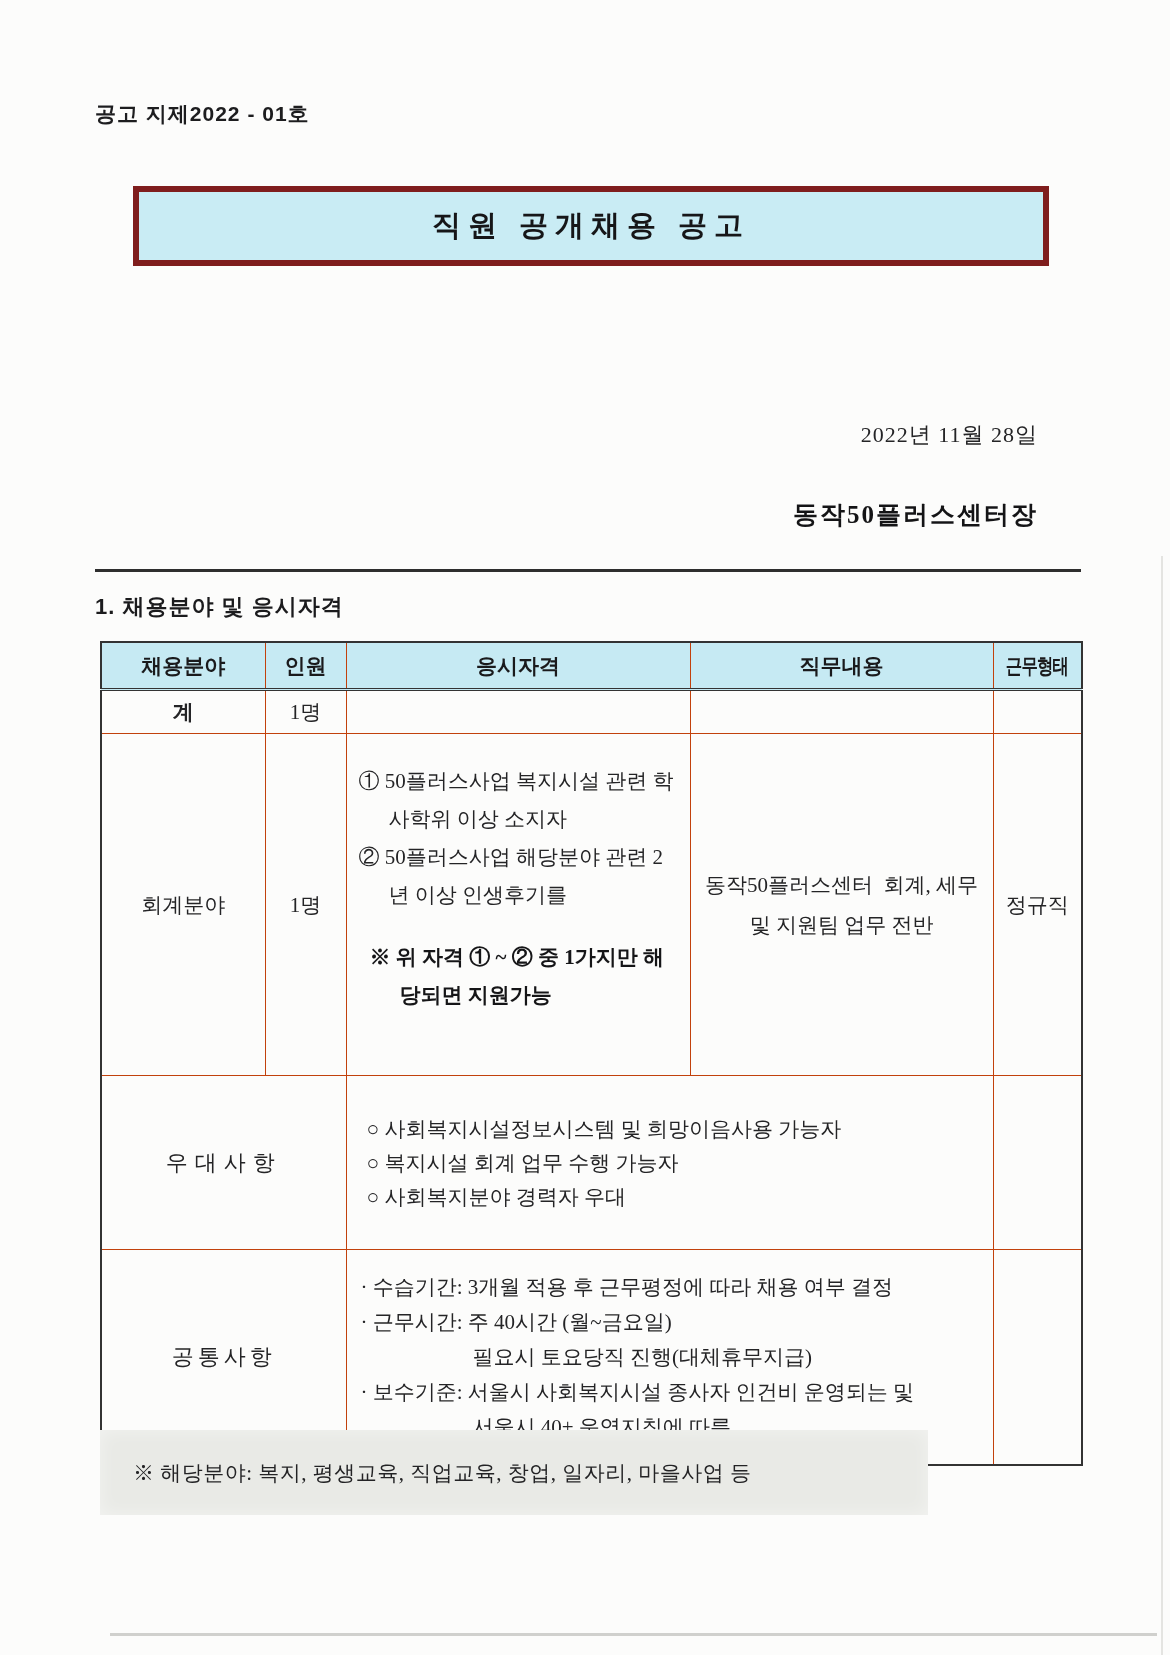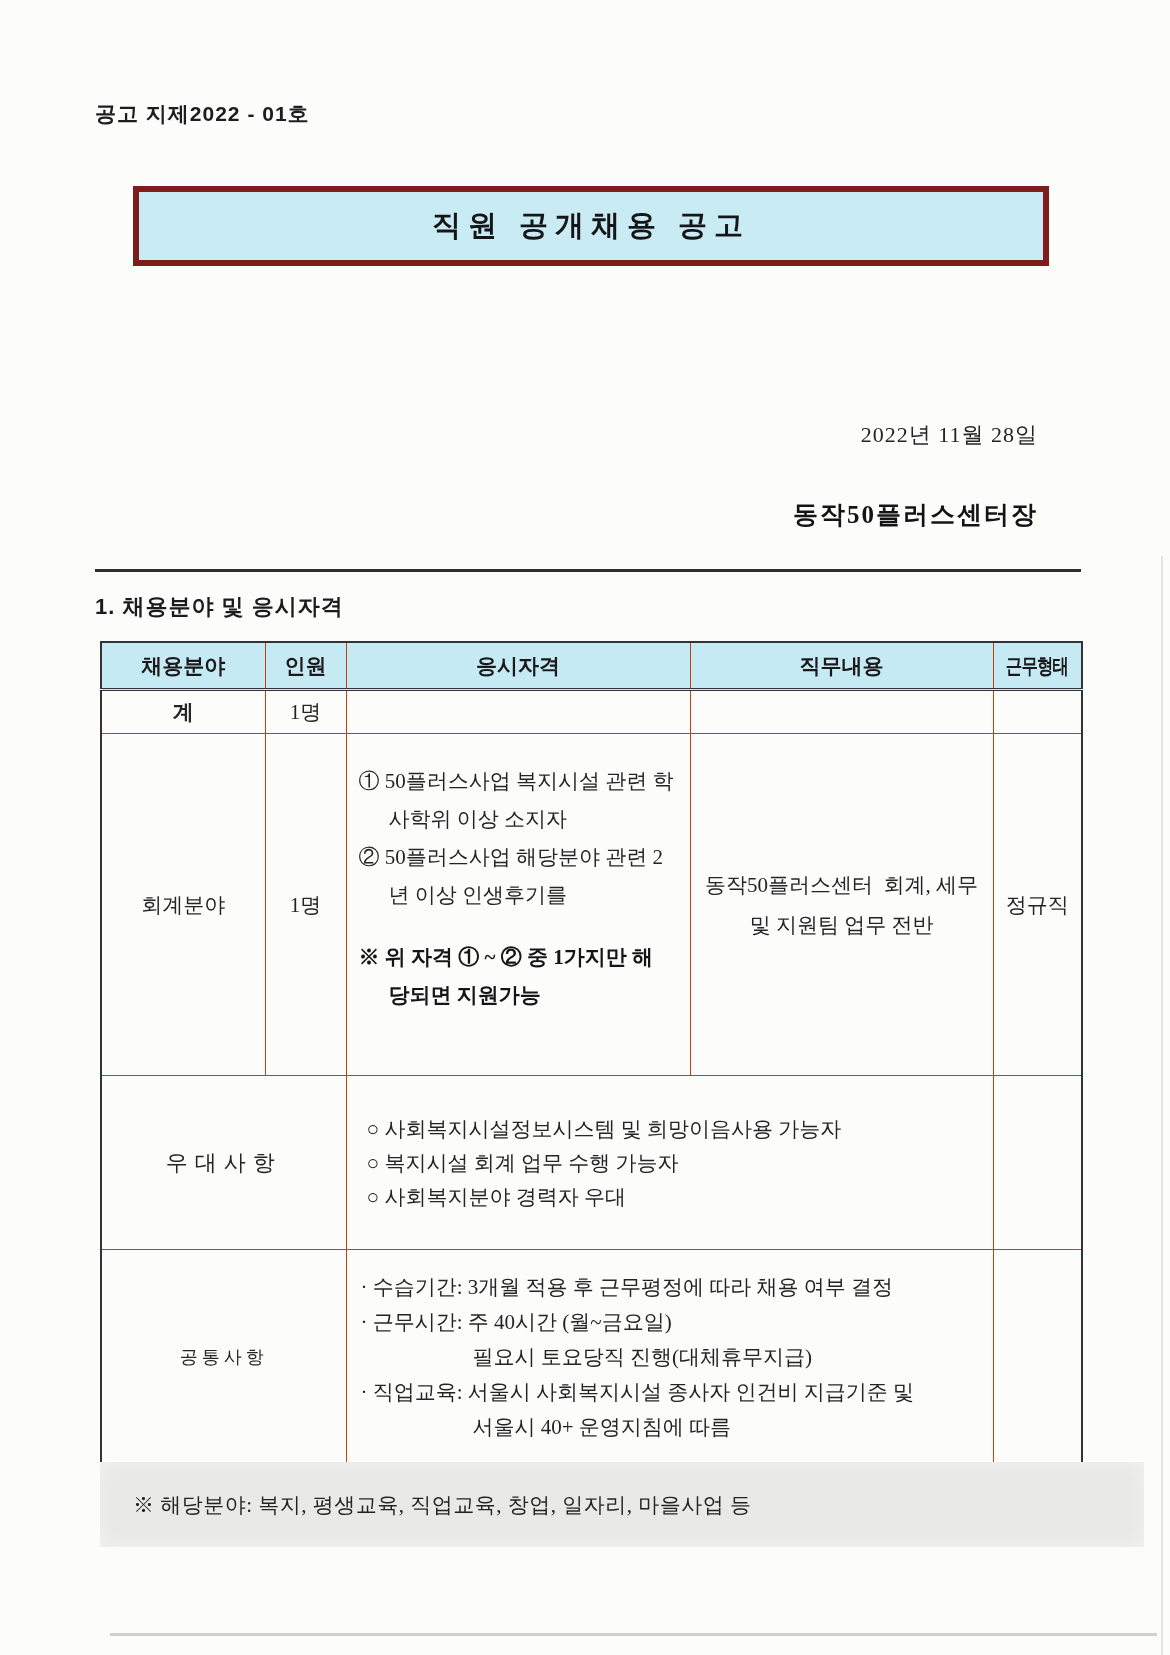"※ 위 자격 ① ~" .qual-note { margin-left: none -> 11px }
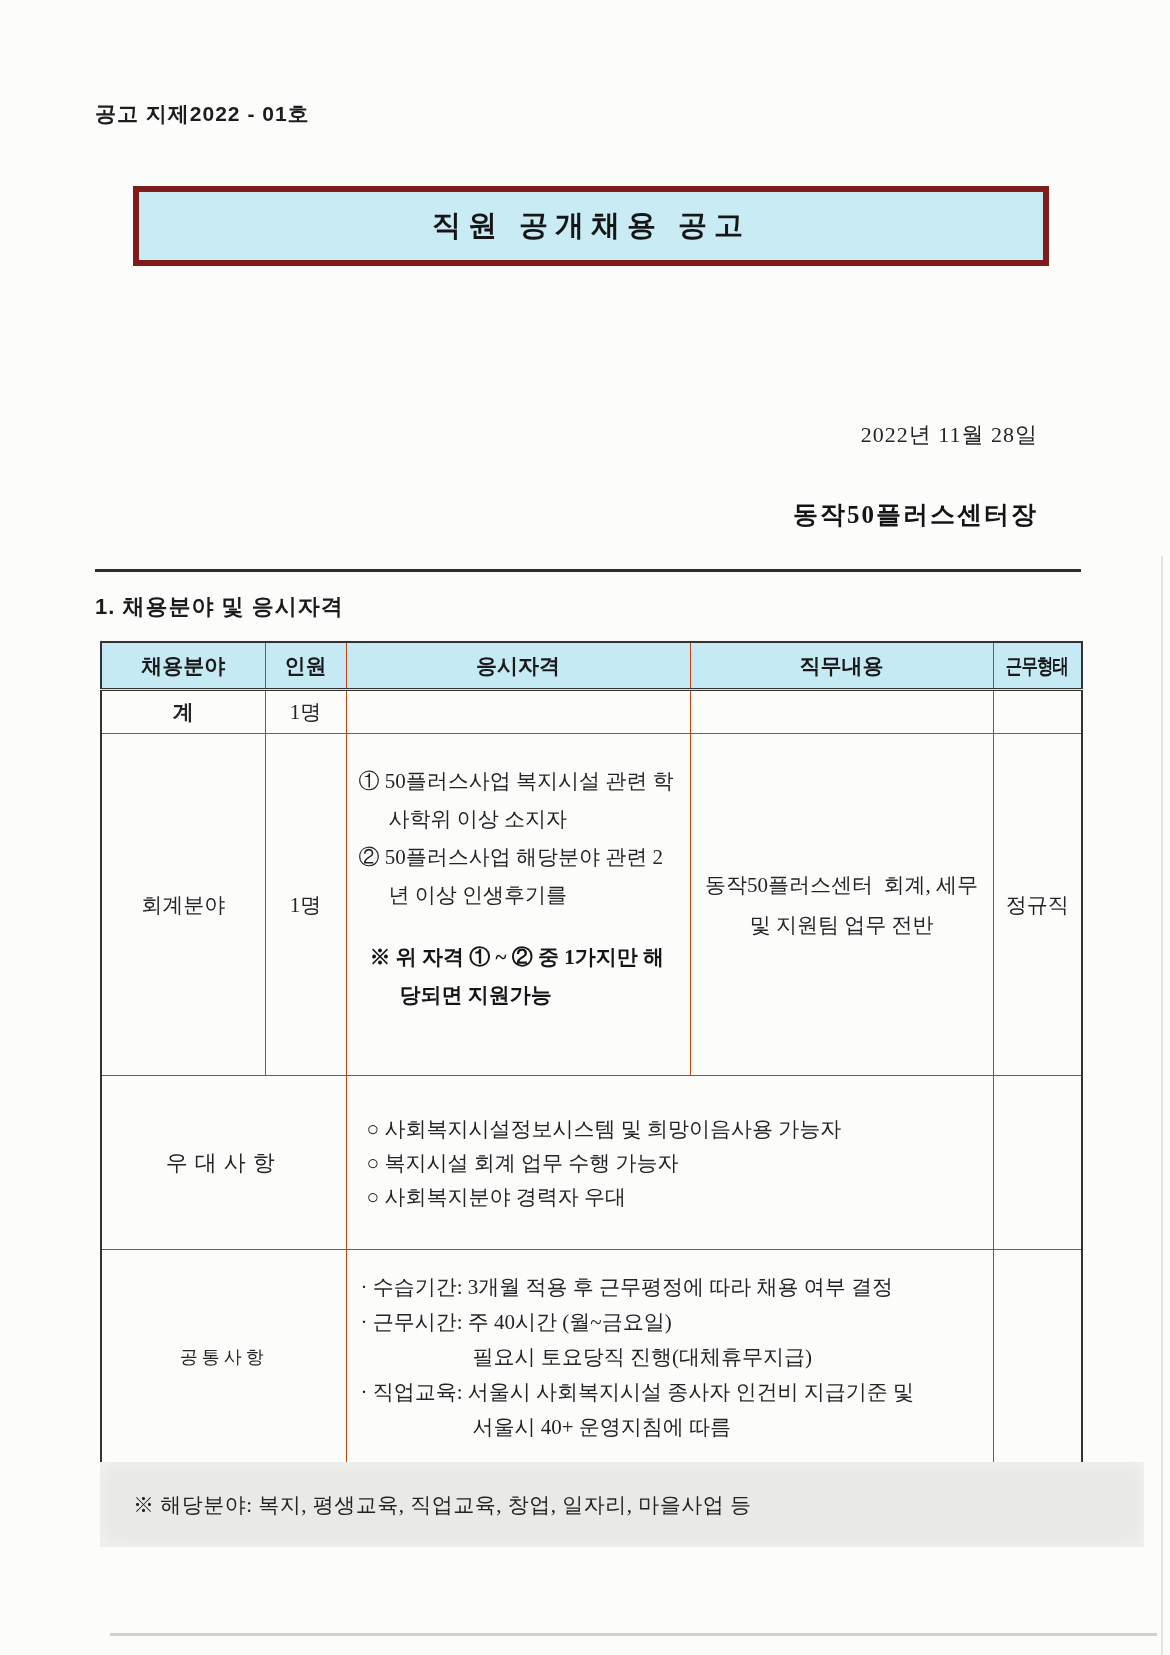"공통사항" .common-label { font-size: 18px -> 22px }
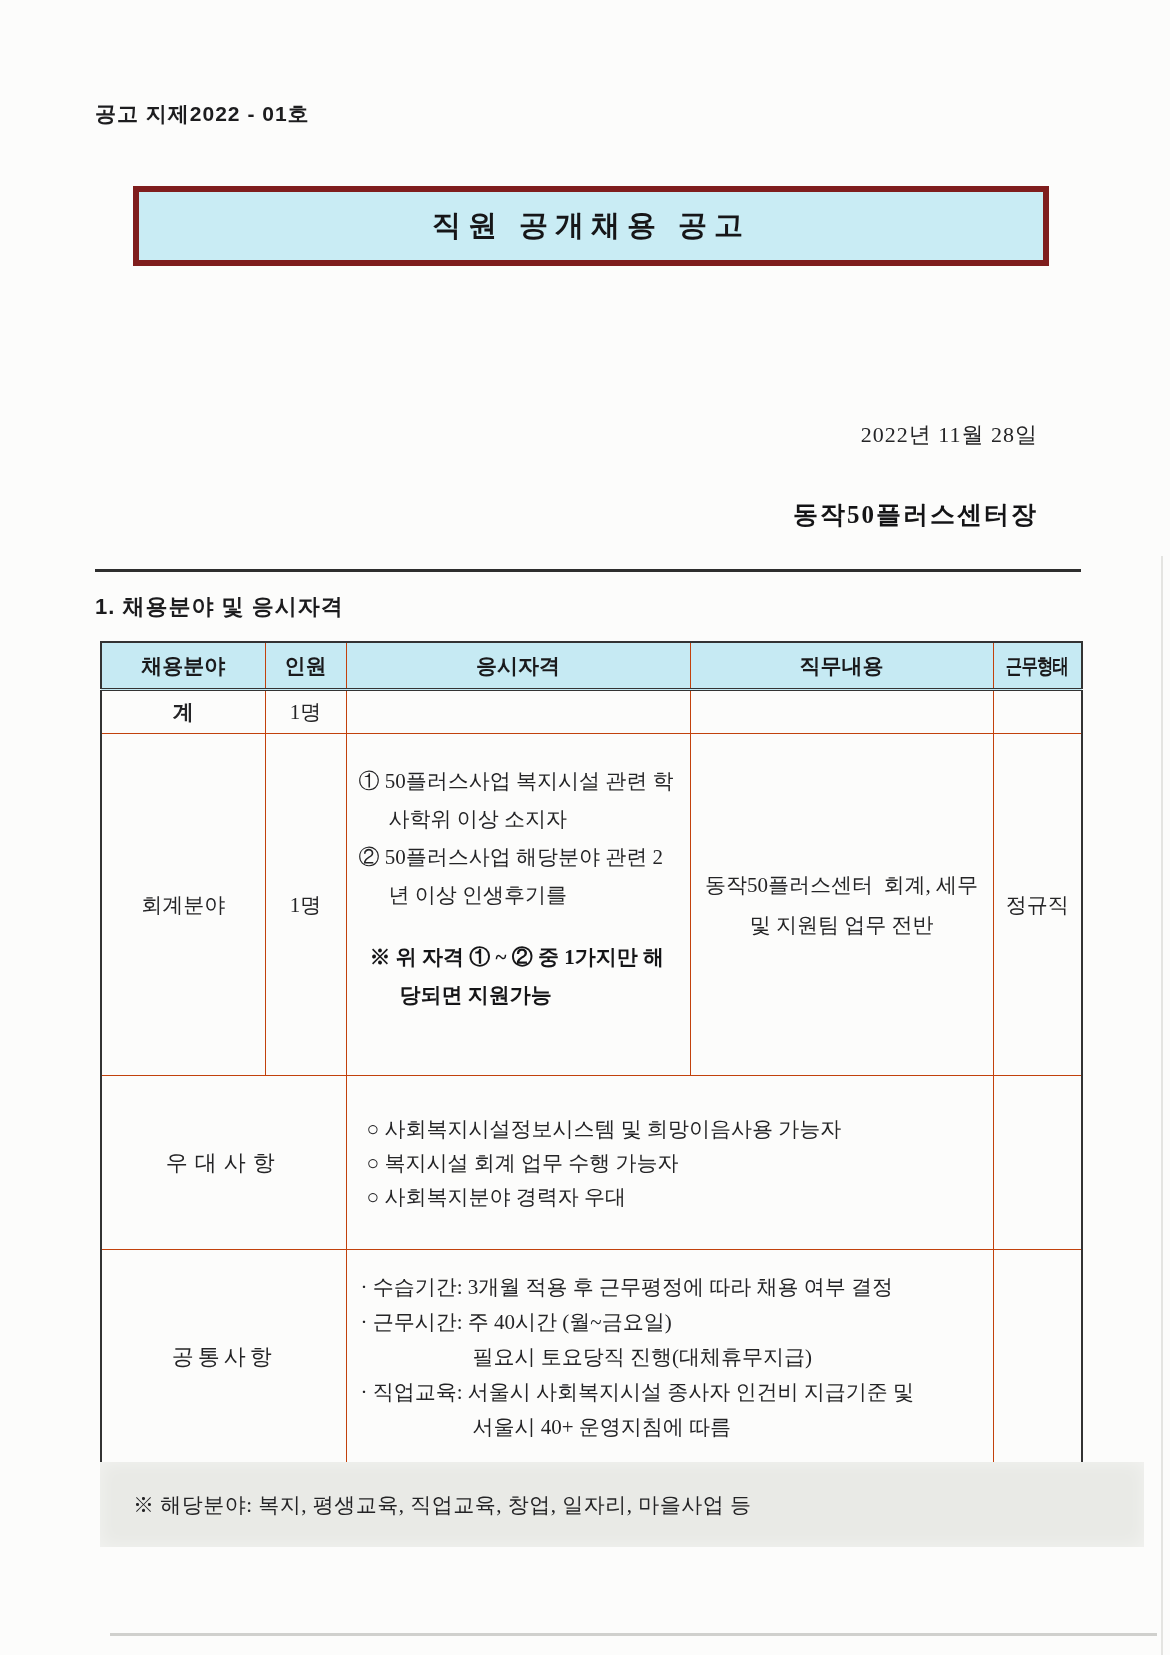"· 직업교육: 서울시 사회복지시설 종사자" div { text: 직업교육: 서울시 사회복지시설 종사자 인건비 지급기준 -> 보수기준: 서울시 사회복지시설 종사자 인건비 운영되는 }
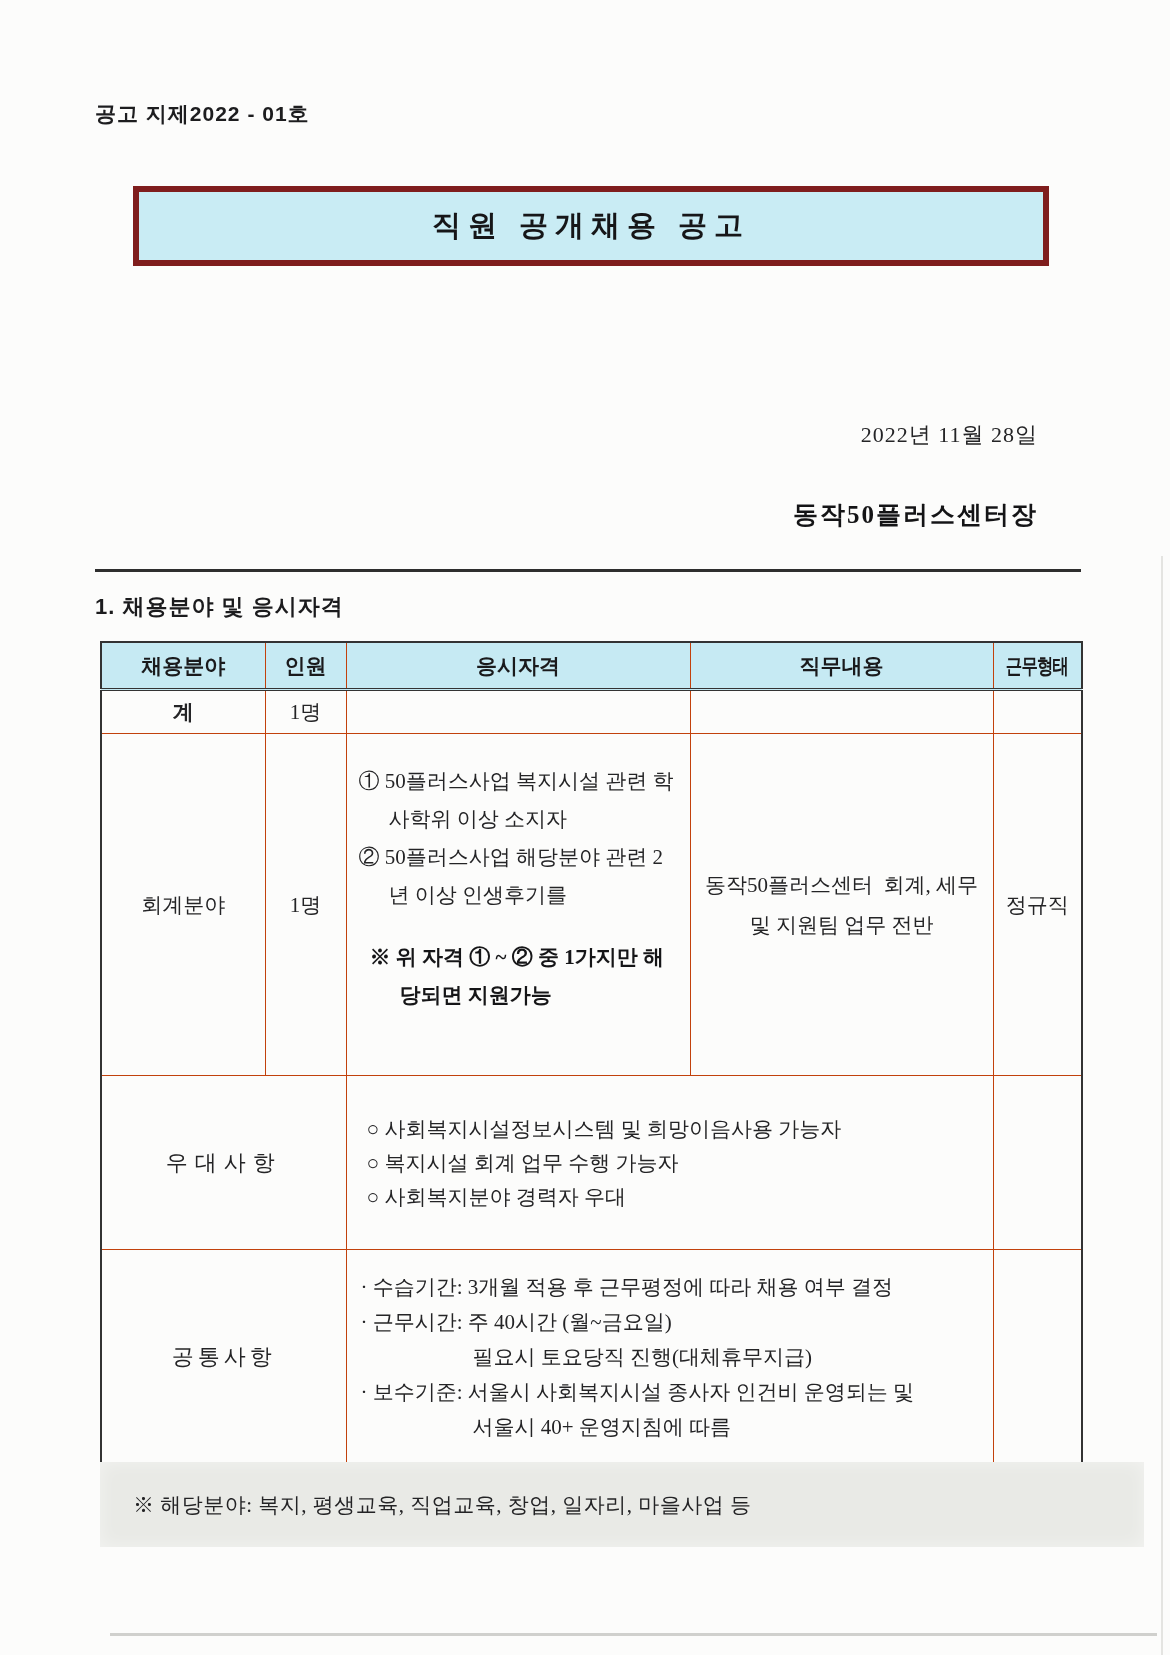"※ 해당분야: 복지, 평생교육, 직업교육," .footnote-strip { margin-top: 32px -> none; width: 1044px -> 828px }
